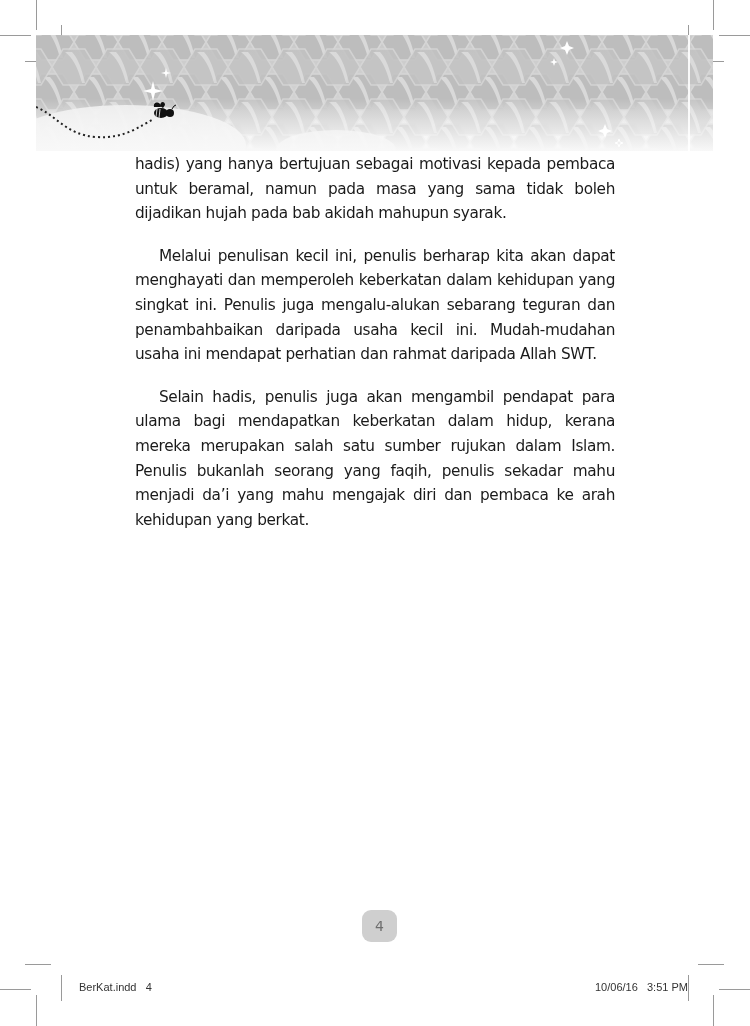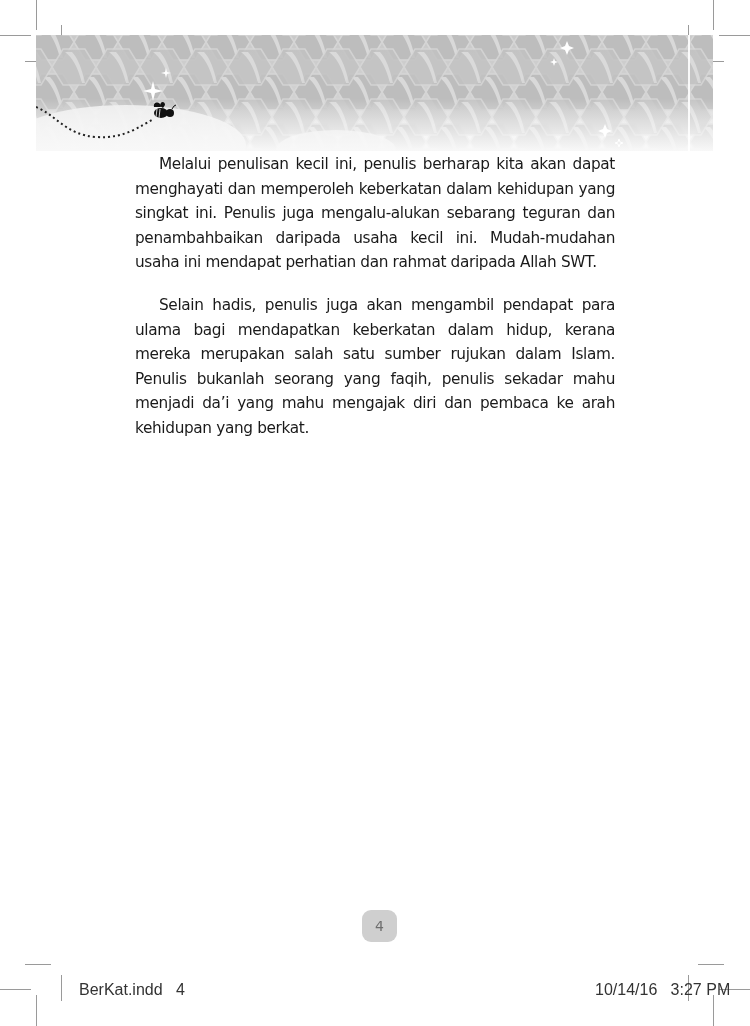"hadis) yang hanya bertujuan sebagai" p { html: none -> <p>hadis) yang hanya bertujuan sebagai motivasi kepada pembaca untuk beramal, namun pada masa yang sama tidak boleh dijadikan hujah pada bab akidah mahupun syarak.</p> }
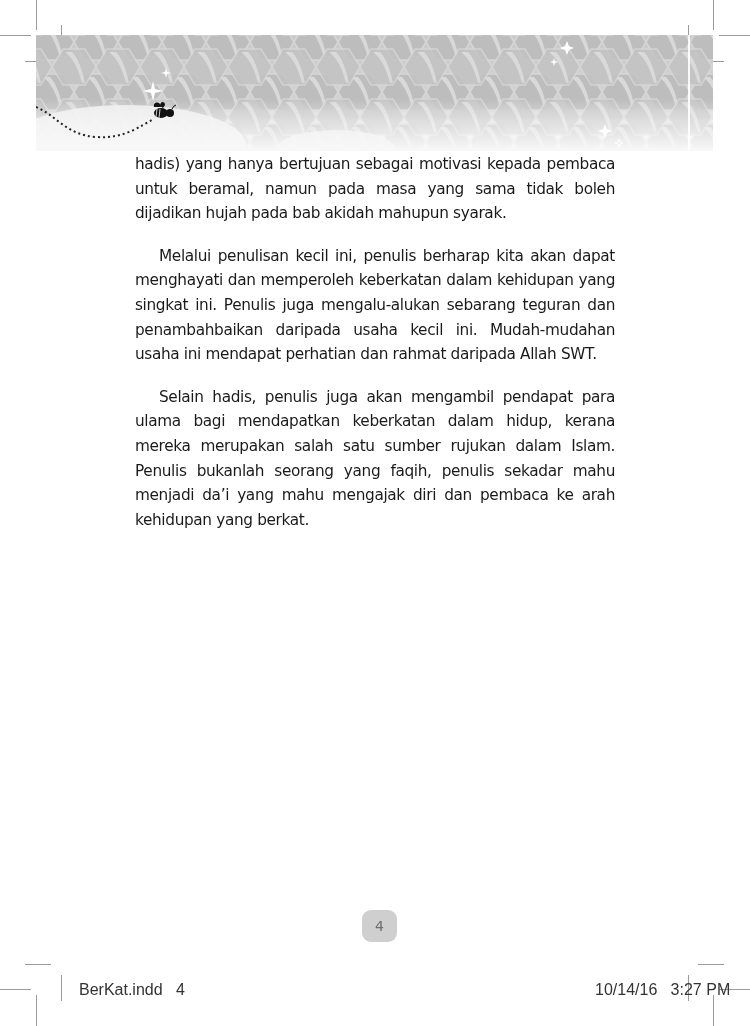"BerKat.indd 4" .slug { font-size: 16px -> 11px }
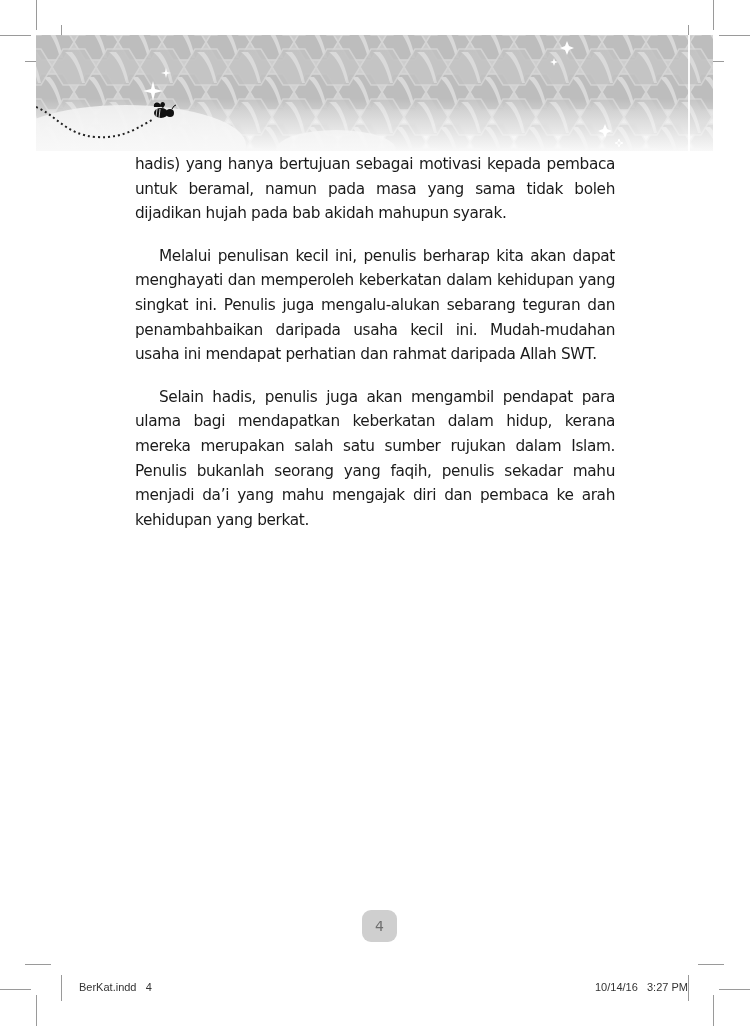"10/14/16 3:27 PM" div.slug { text: 10/14/16   3:27 -> 10/06/16   3:51 }
